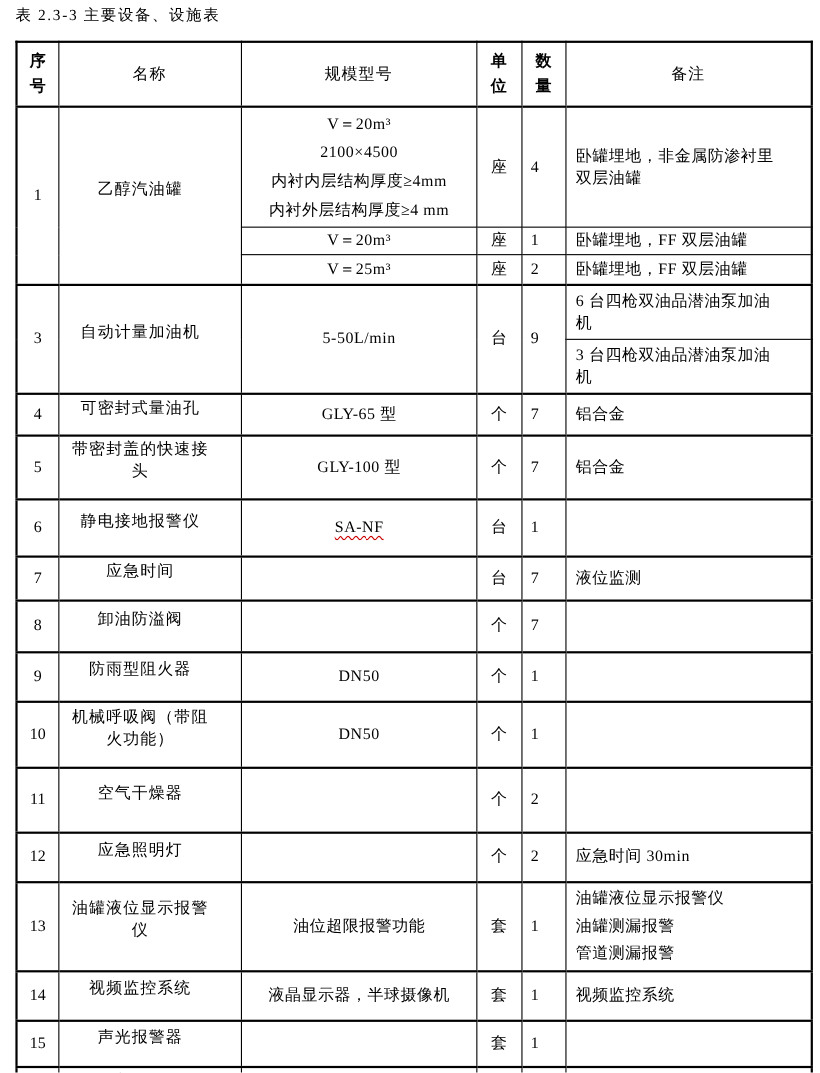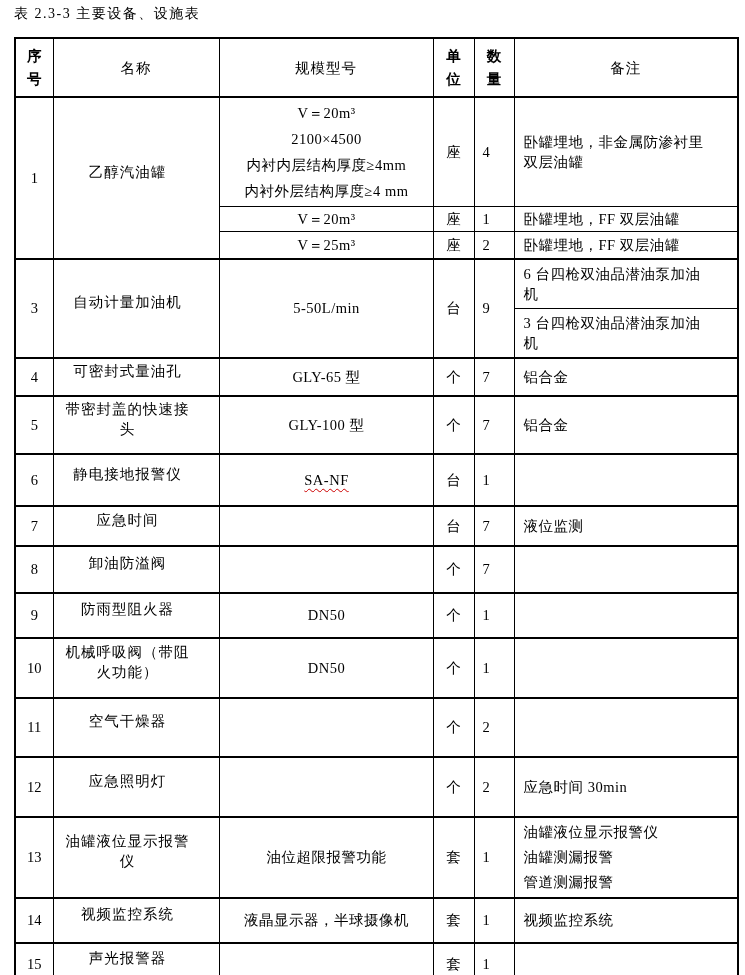"12" tr.major { height: 60px -> 45px }
